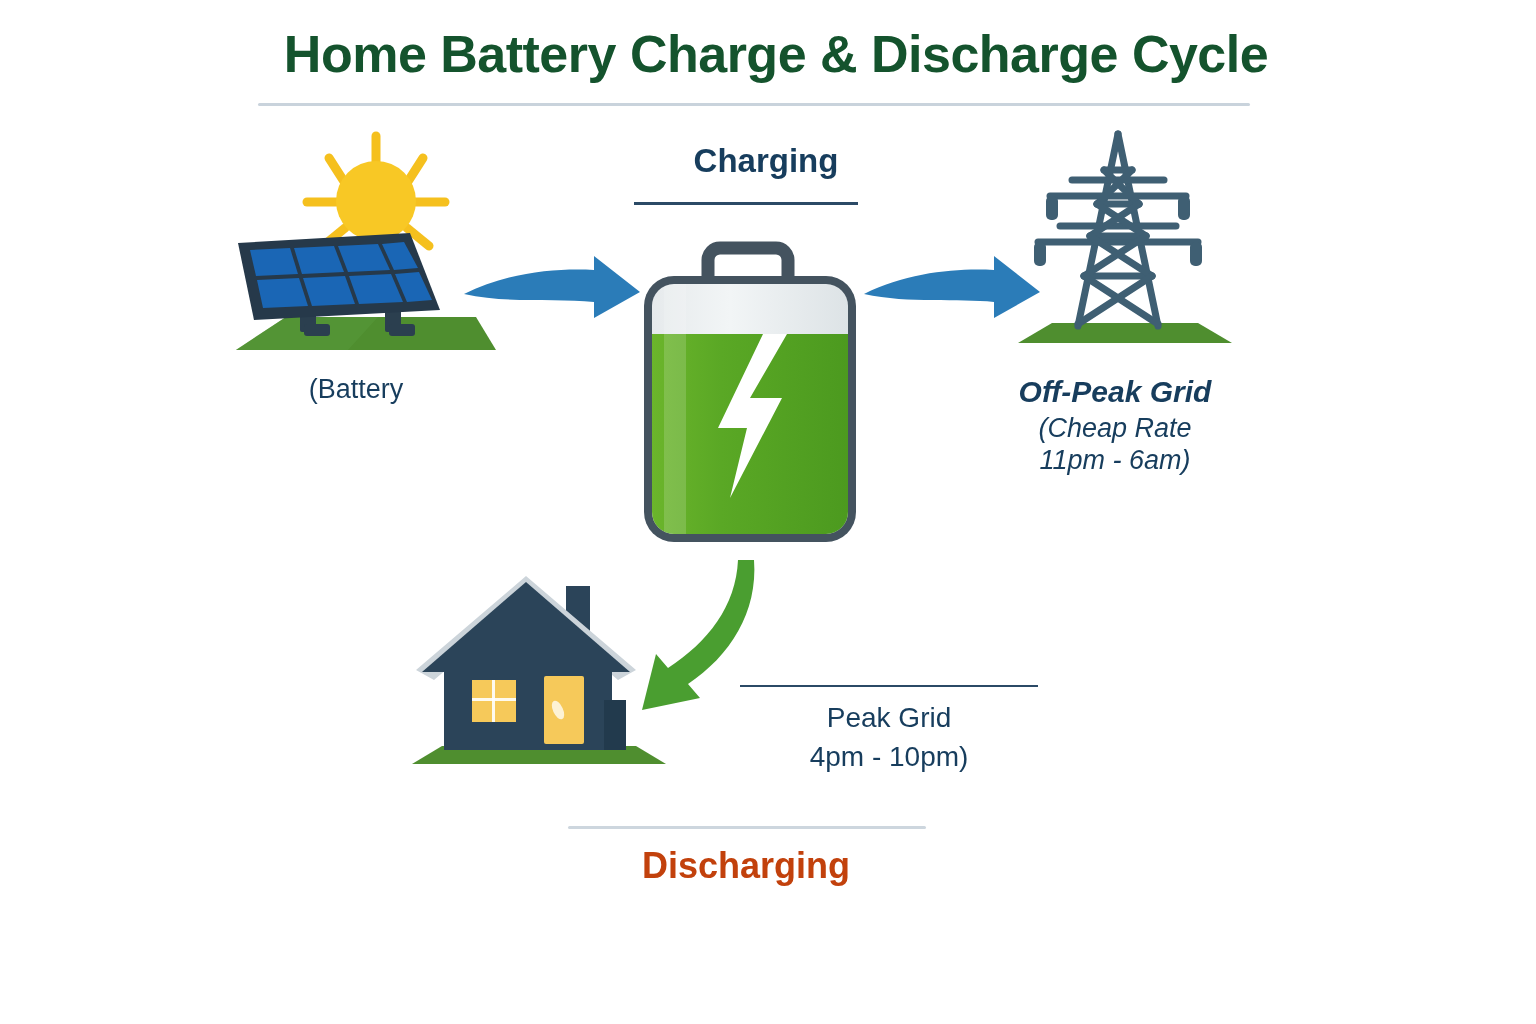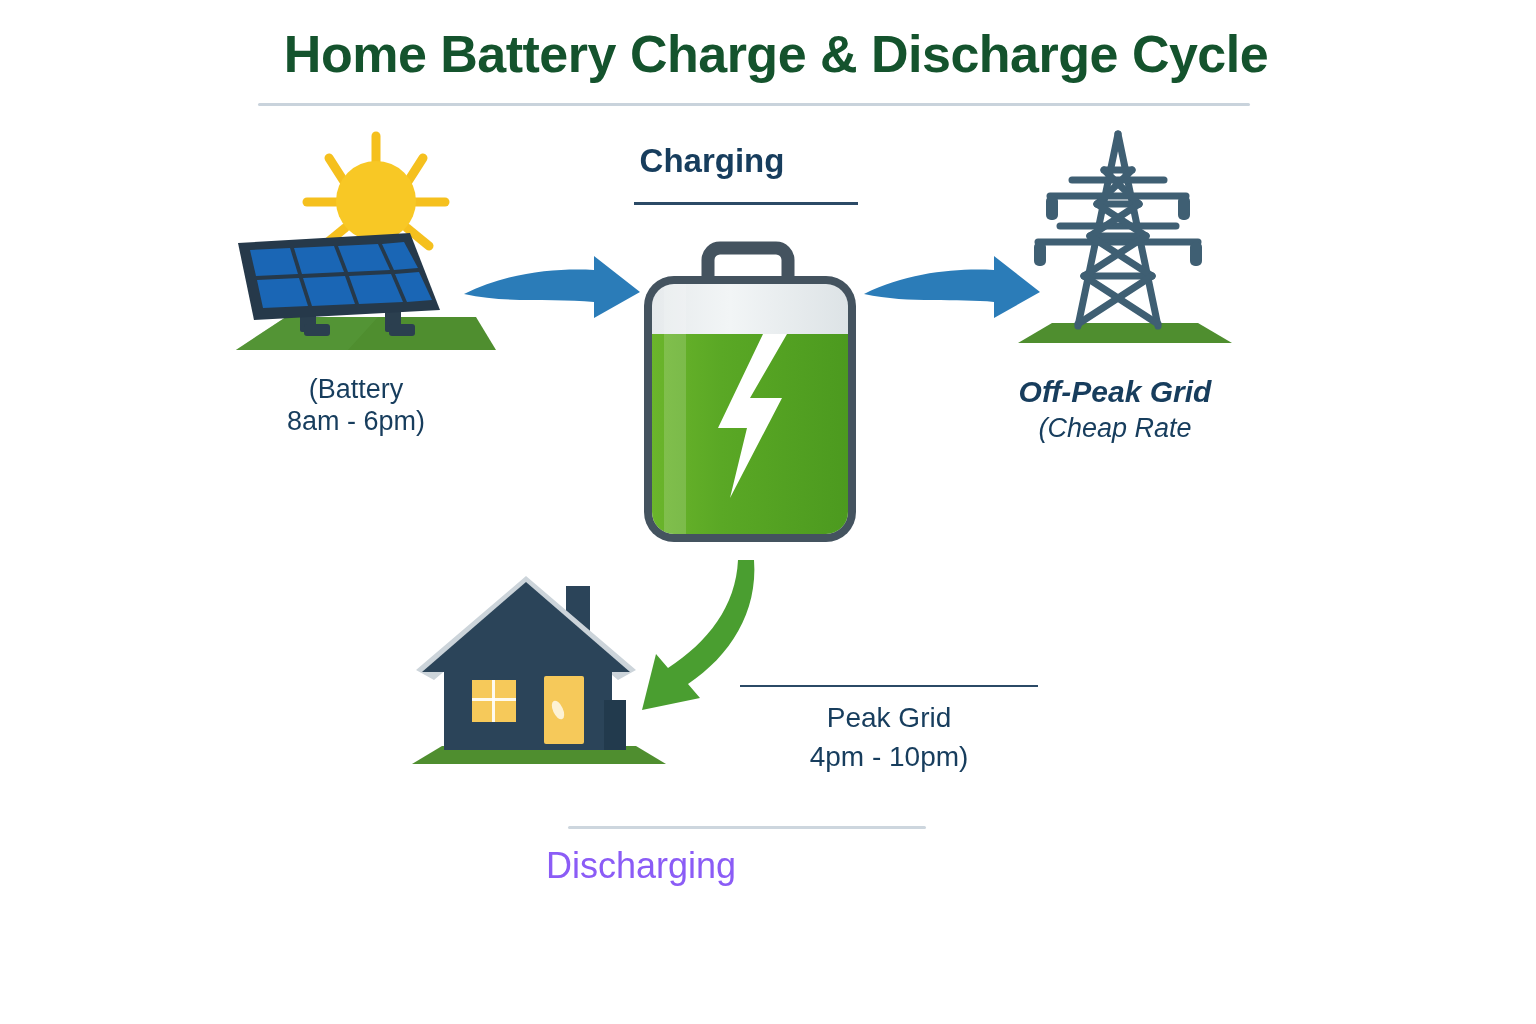"Charging" .charging-label { left: 562px -> 616px }
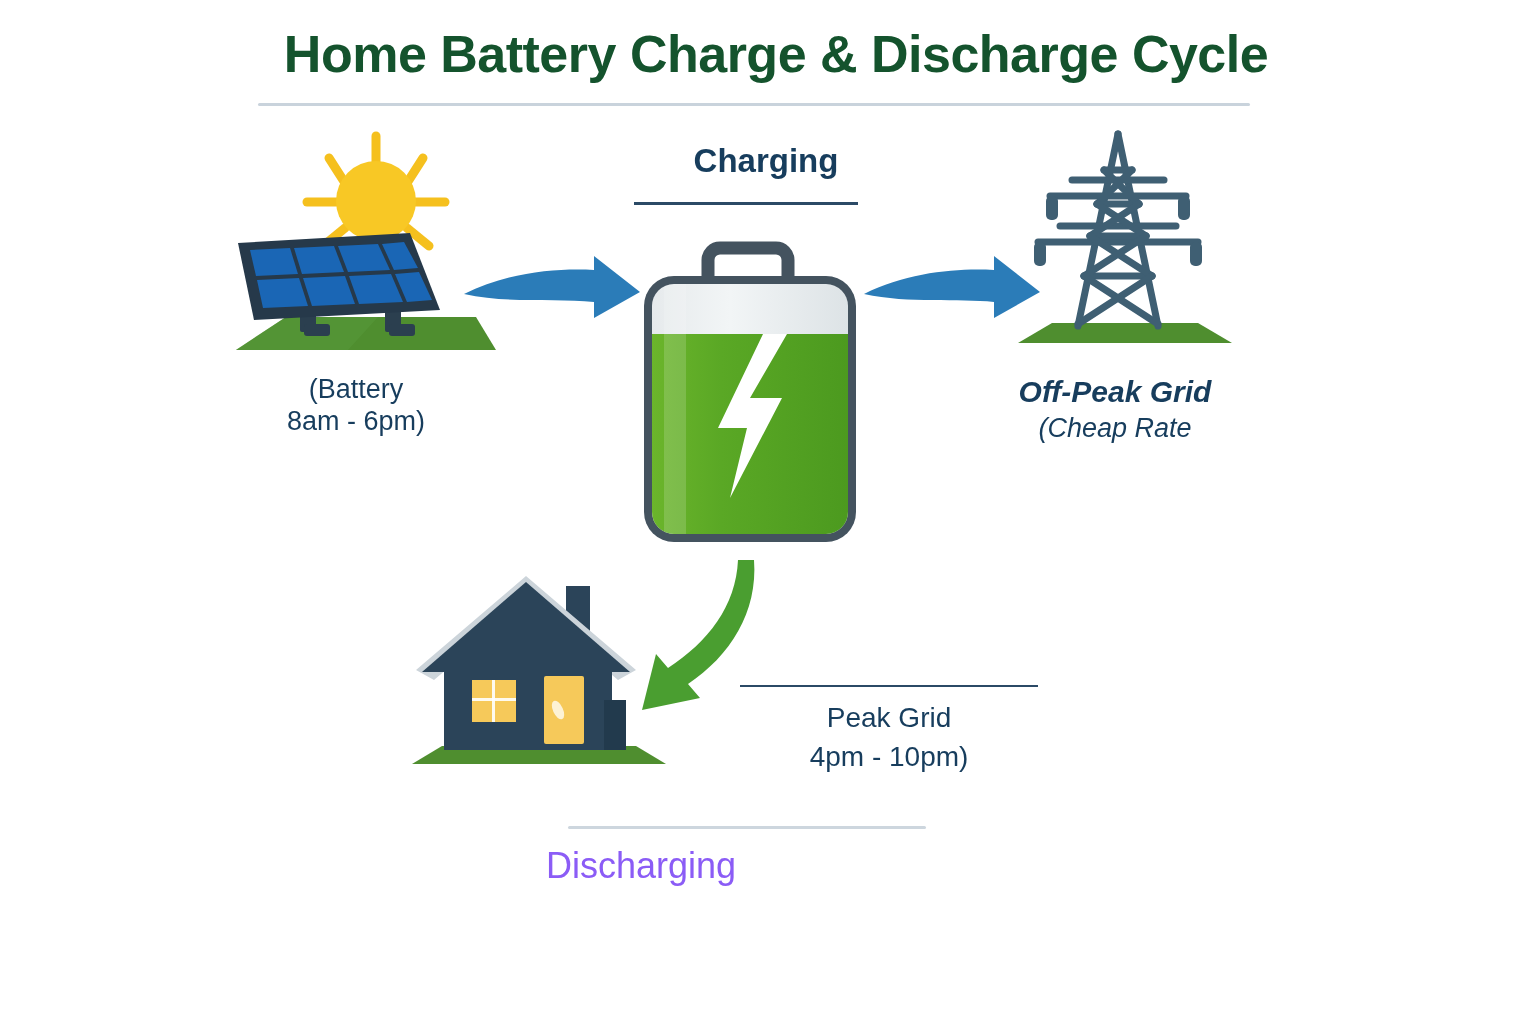"8am - 6pm)" span.cap-sub { html: <span>8am - 6pm)</span> -> none }
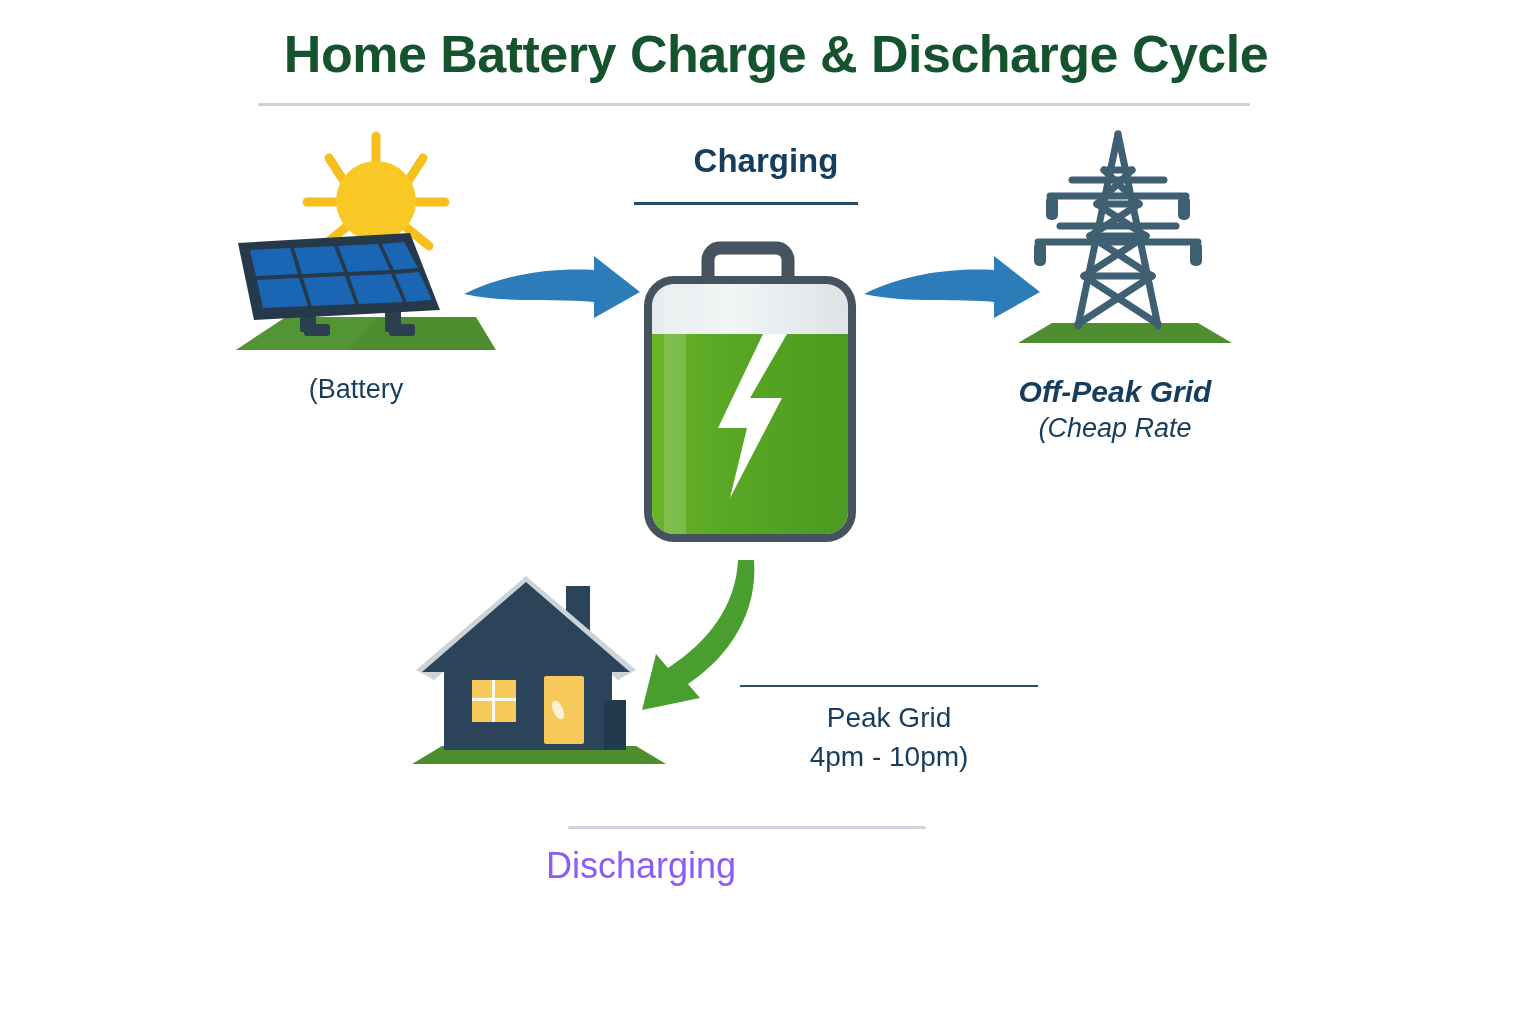"11pm - 6am)" span.cap-sub { html: none -> <span>11pm - 6am)</span> }
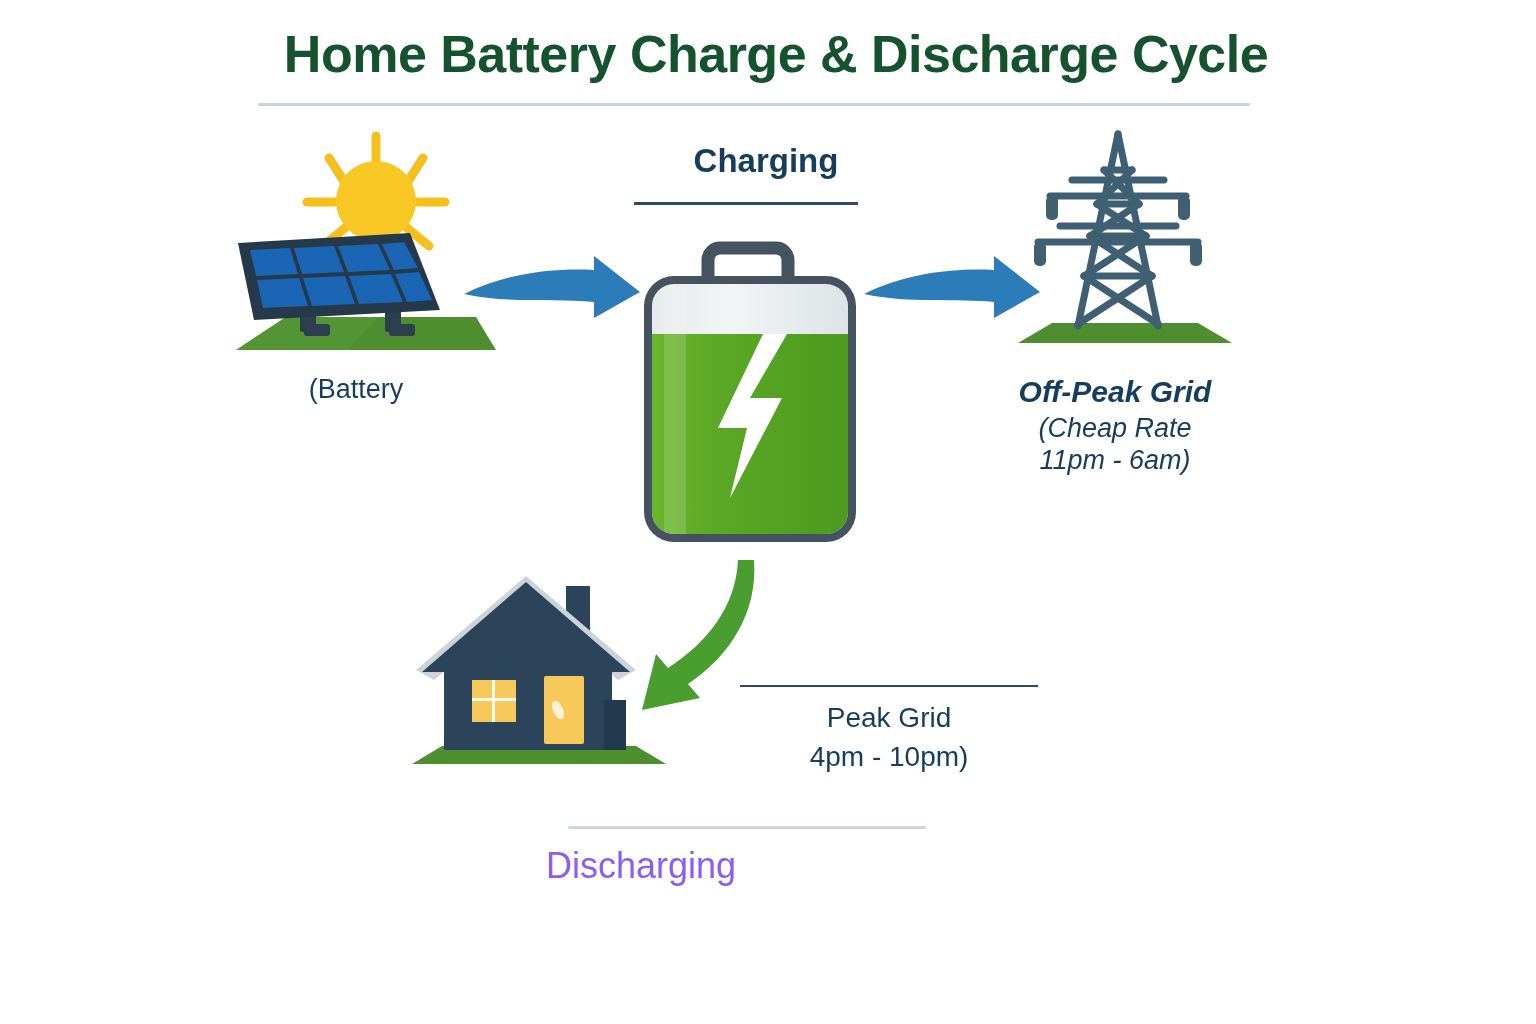"Discharging" .discharging-label { color: #8b5cf6 -> #c2410c; font-weight: normal -> bold; text-align: none -> center }
